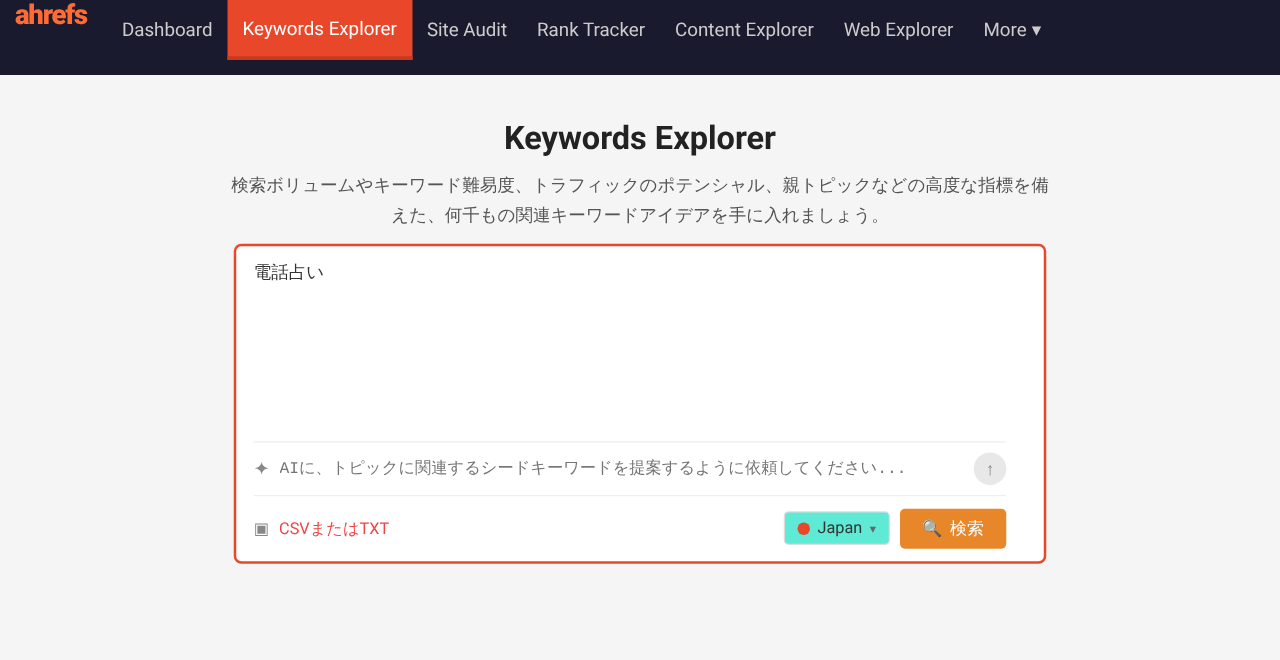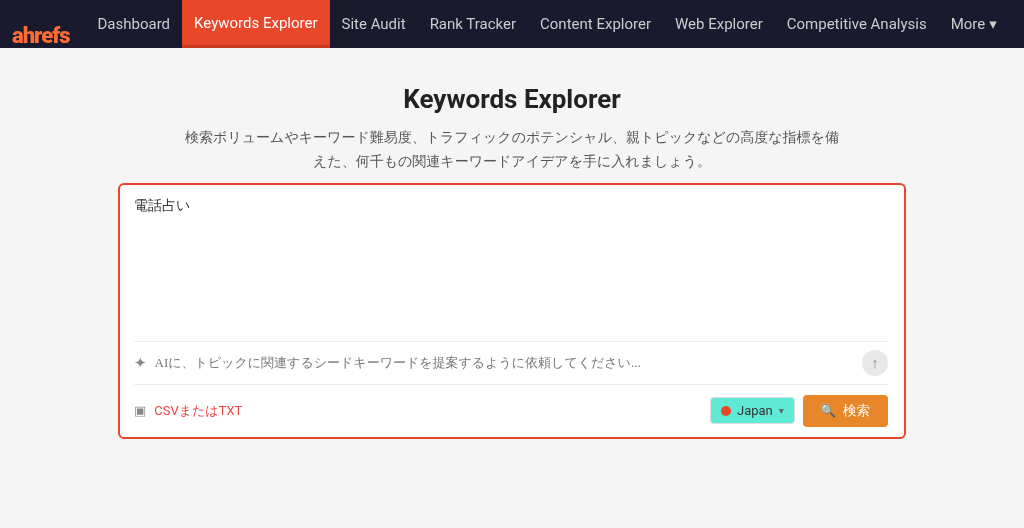"ahrefs" .navbar { align-items: flex-end -> flex-start; height: 48px -> 60px }
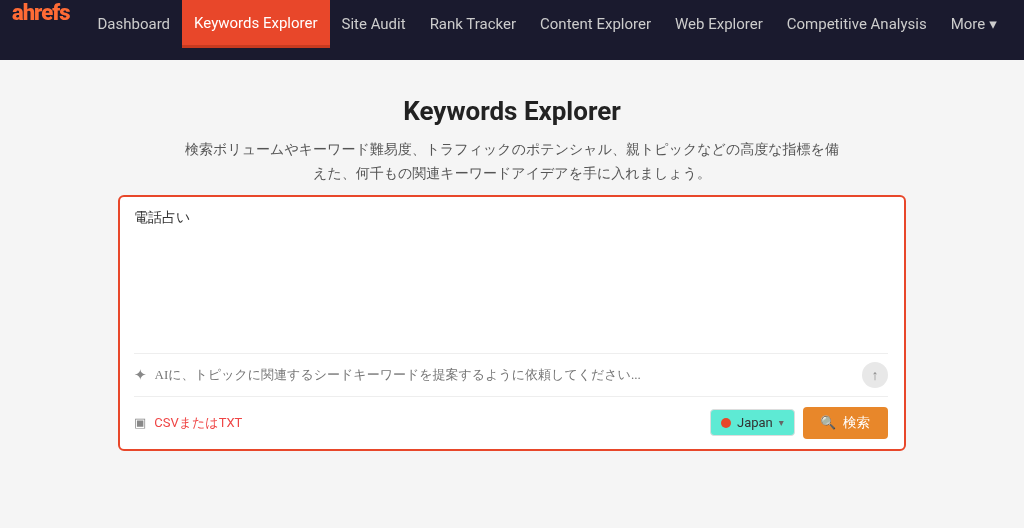"Competitive Analysis" a.nav-item { html: <a>Competitive Analysis</a> -> none }
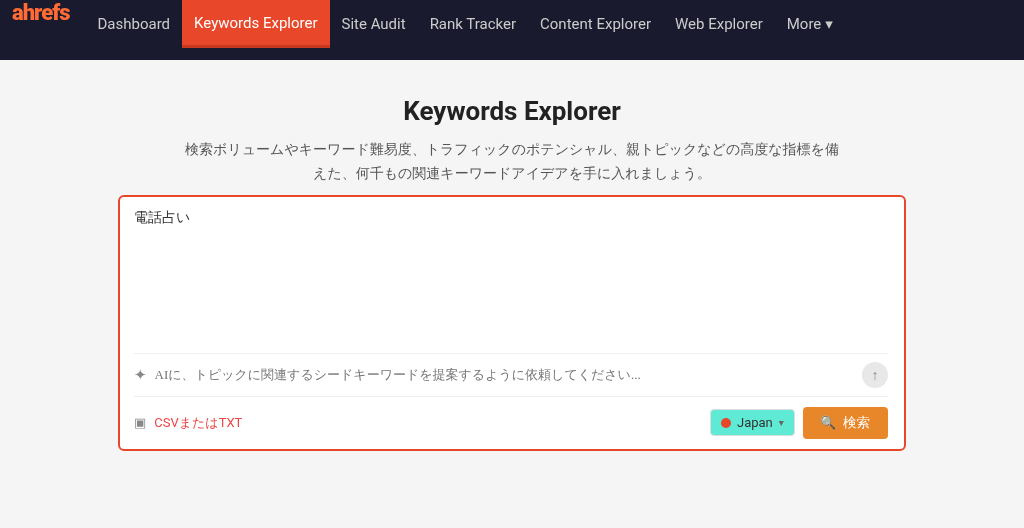"電話占い" .search-container { padding: 12px 16px 0 14px -> 12px 30px 0 14px; width: 788px -> 650px }
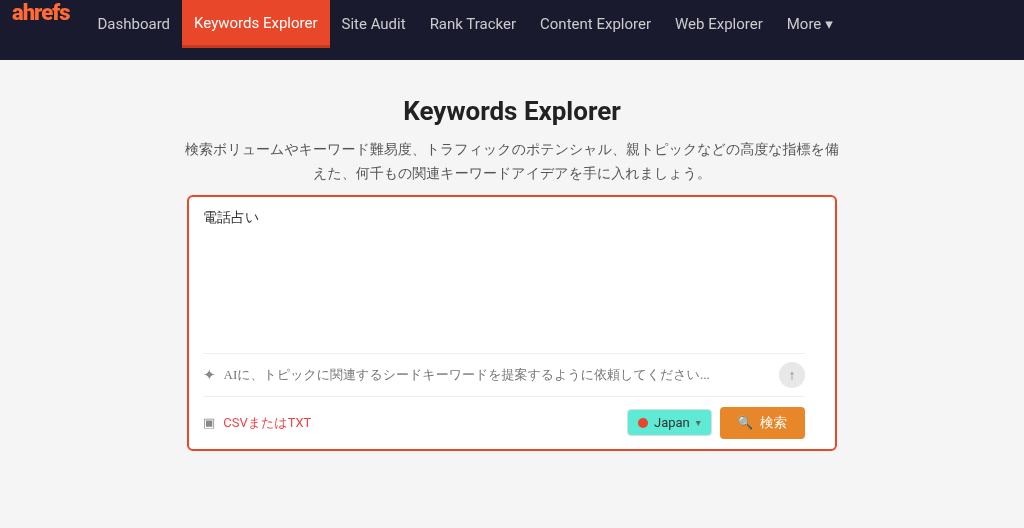"AIに、トピックに関連するシードキーワードを提案するように依頼してください..." .ai-input { font-family: Liberation Serif, serif -> Liberation Mono, monospace }
